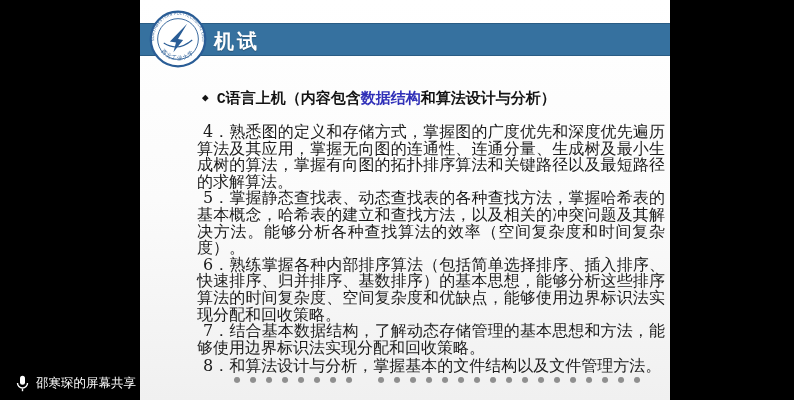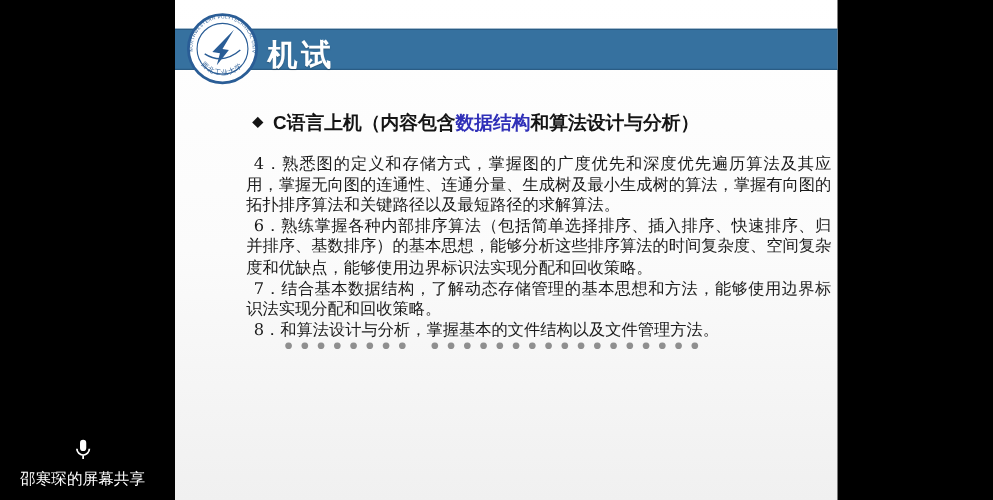"机试" .title { font-size: 24px -> 20px }
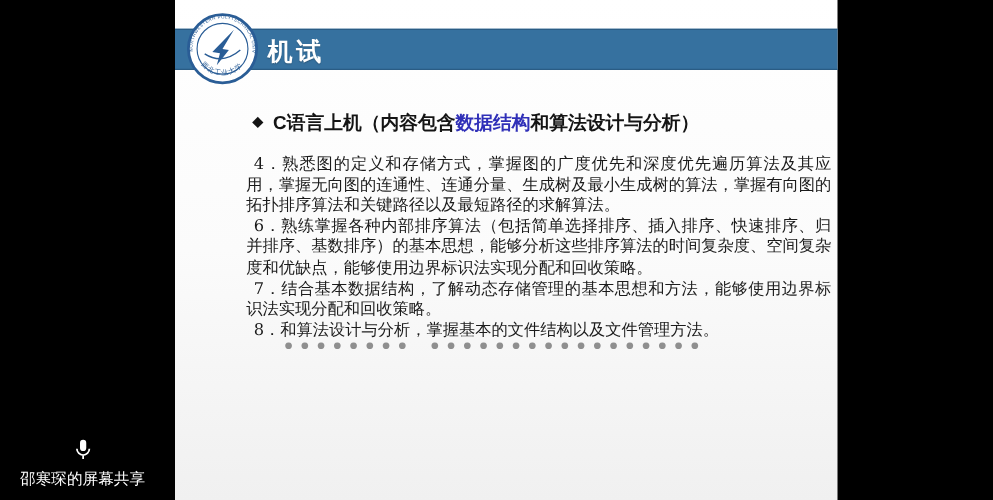"◆ C语言上机（内容包含数据结构和算法设计与分析）" .bullet { font-family: Liberation Sans, sans-serif -> Liberation Mono, monospace }
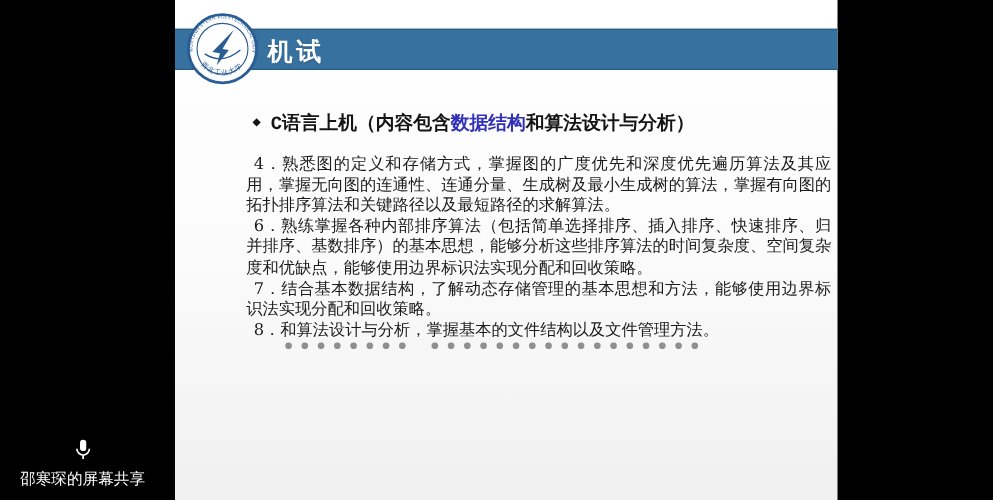"4．熟悉图的定义和存储方式，掌握图的广度优先和深度优先遍历算法及其应用，掌握无向" .body-text { font-size: 13px -> 16px }
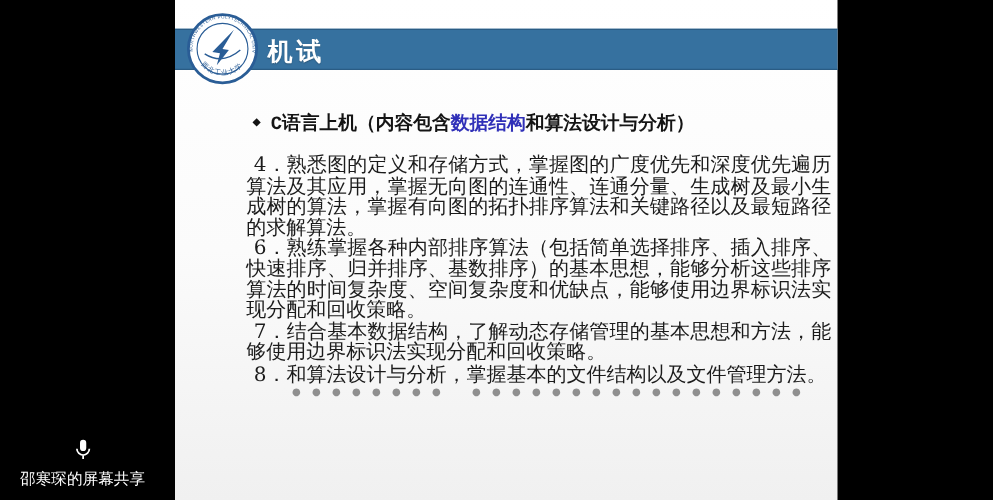"5．掌握静态查找表、动态查找表的各种查找方法，掌握哈希表的基本概念，哈希表的建立" p.item { html: none -> <p><span>5．</span><span>掌握静态查找表、动态查找表的各种查找方法，掌握哈希表的基本概念，哈希表的建立和查找方法，以及相关的冲突问题及其解决方法。能够分析各种查找算法的效率（空间复杂度和时间复杂度）。</span></p> }
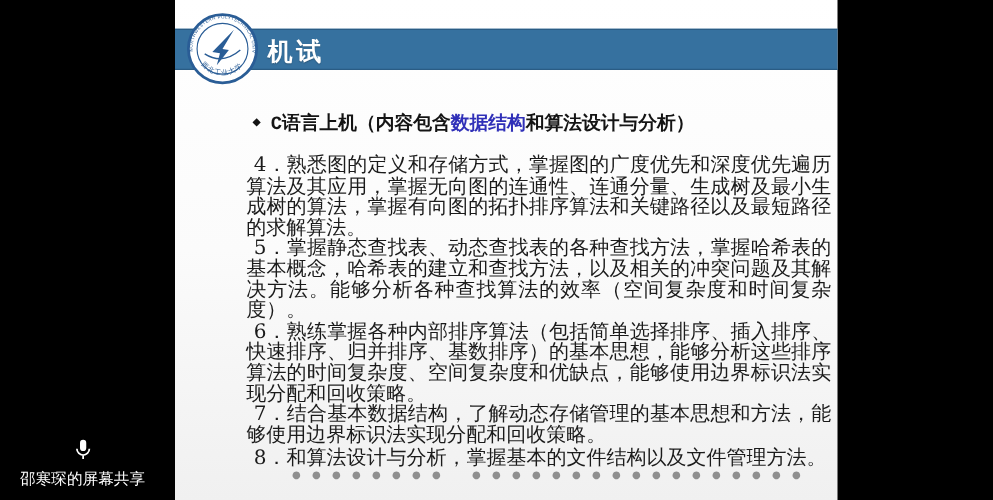"邵寒琛的屏幕共享" .share-label { flex-direction: column -> none }
